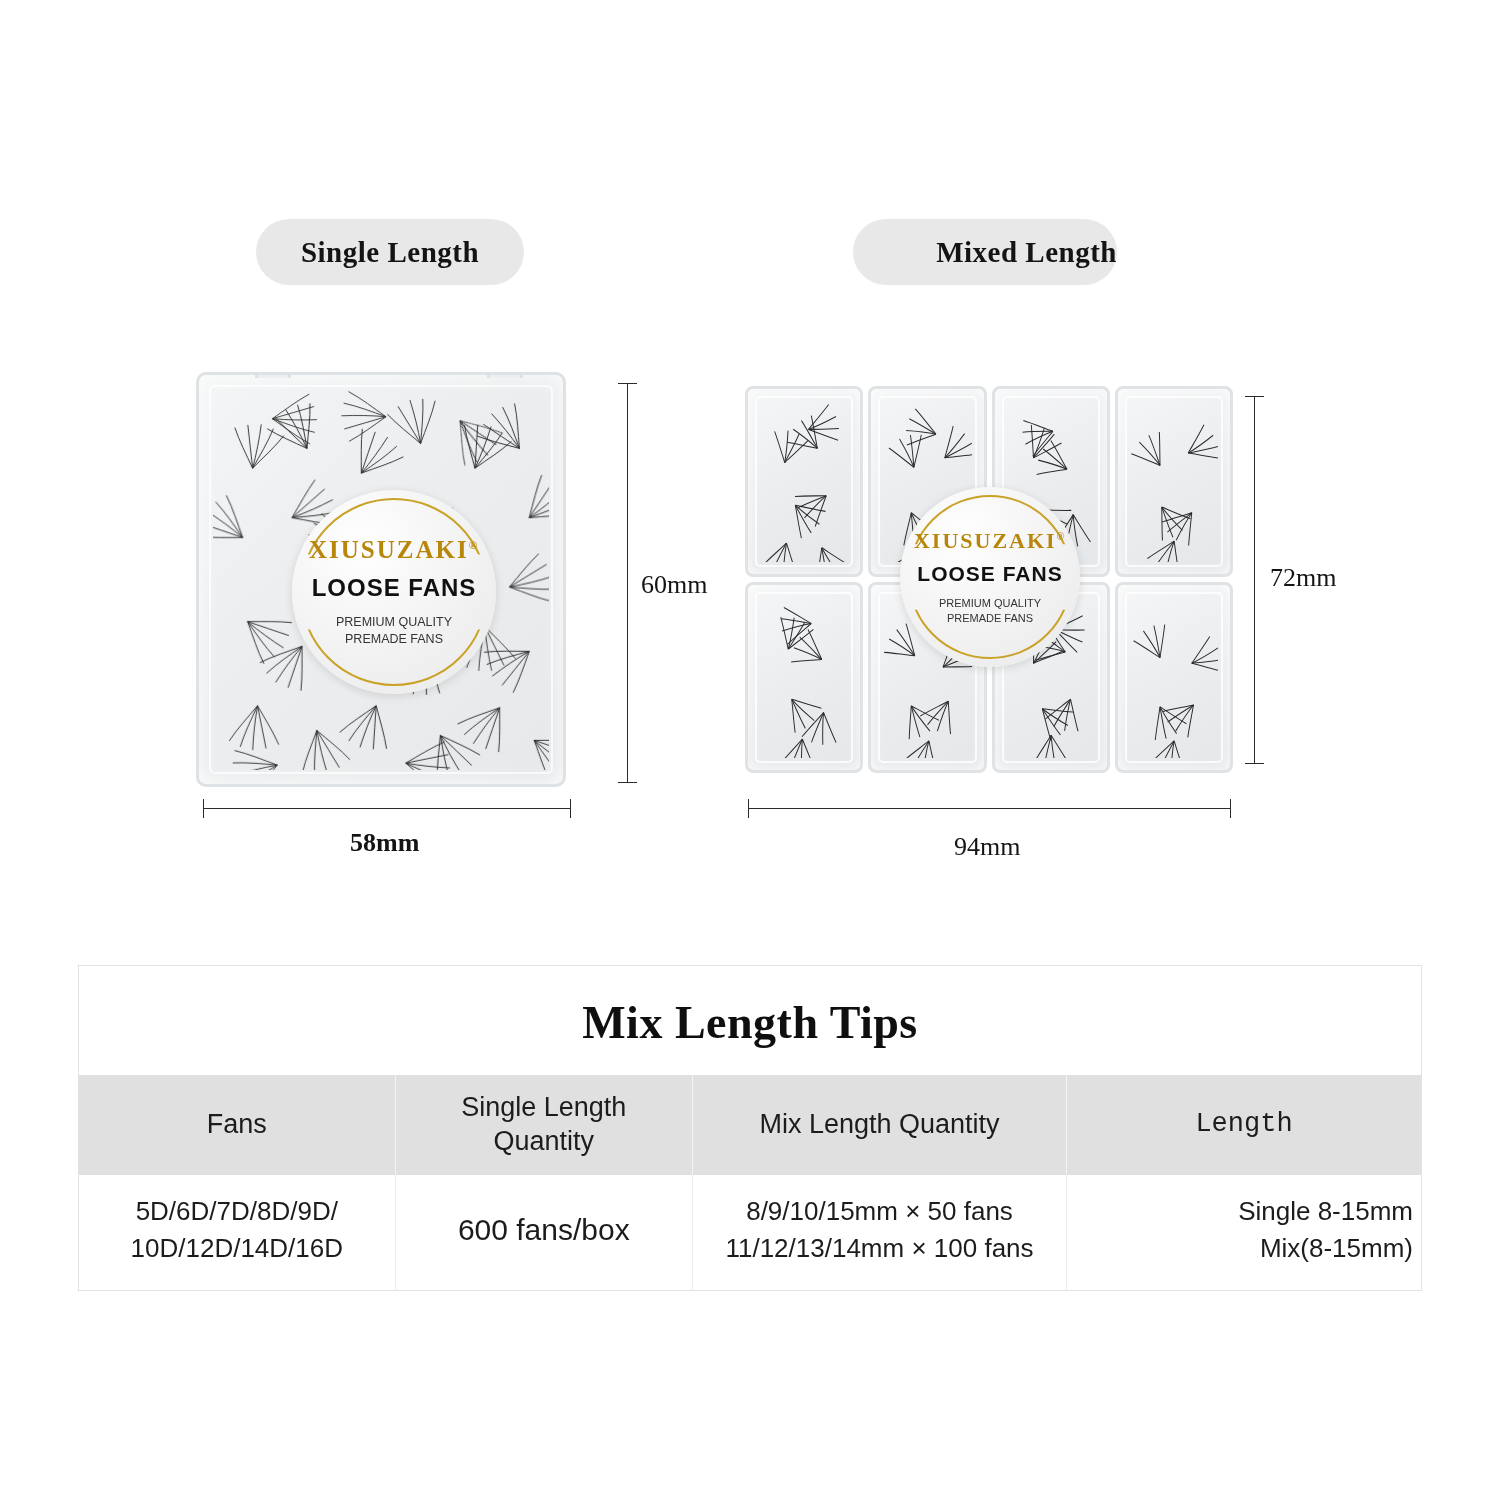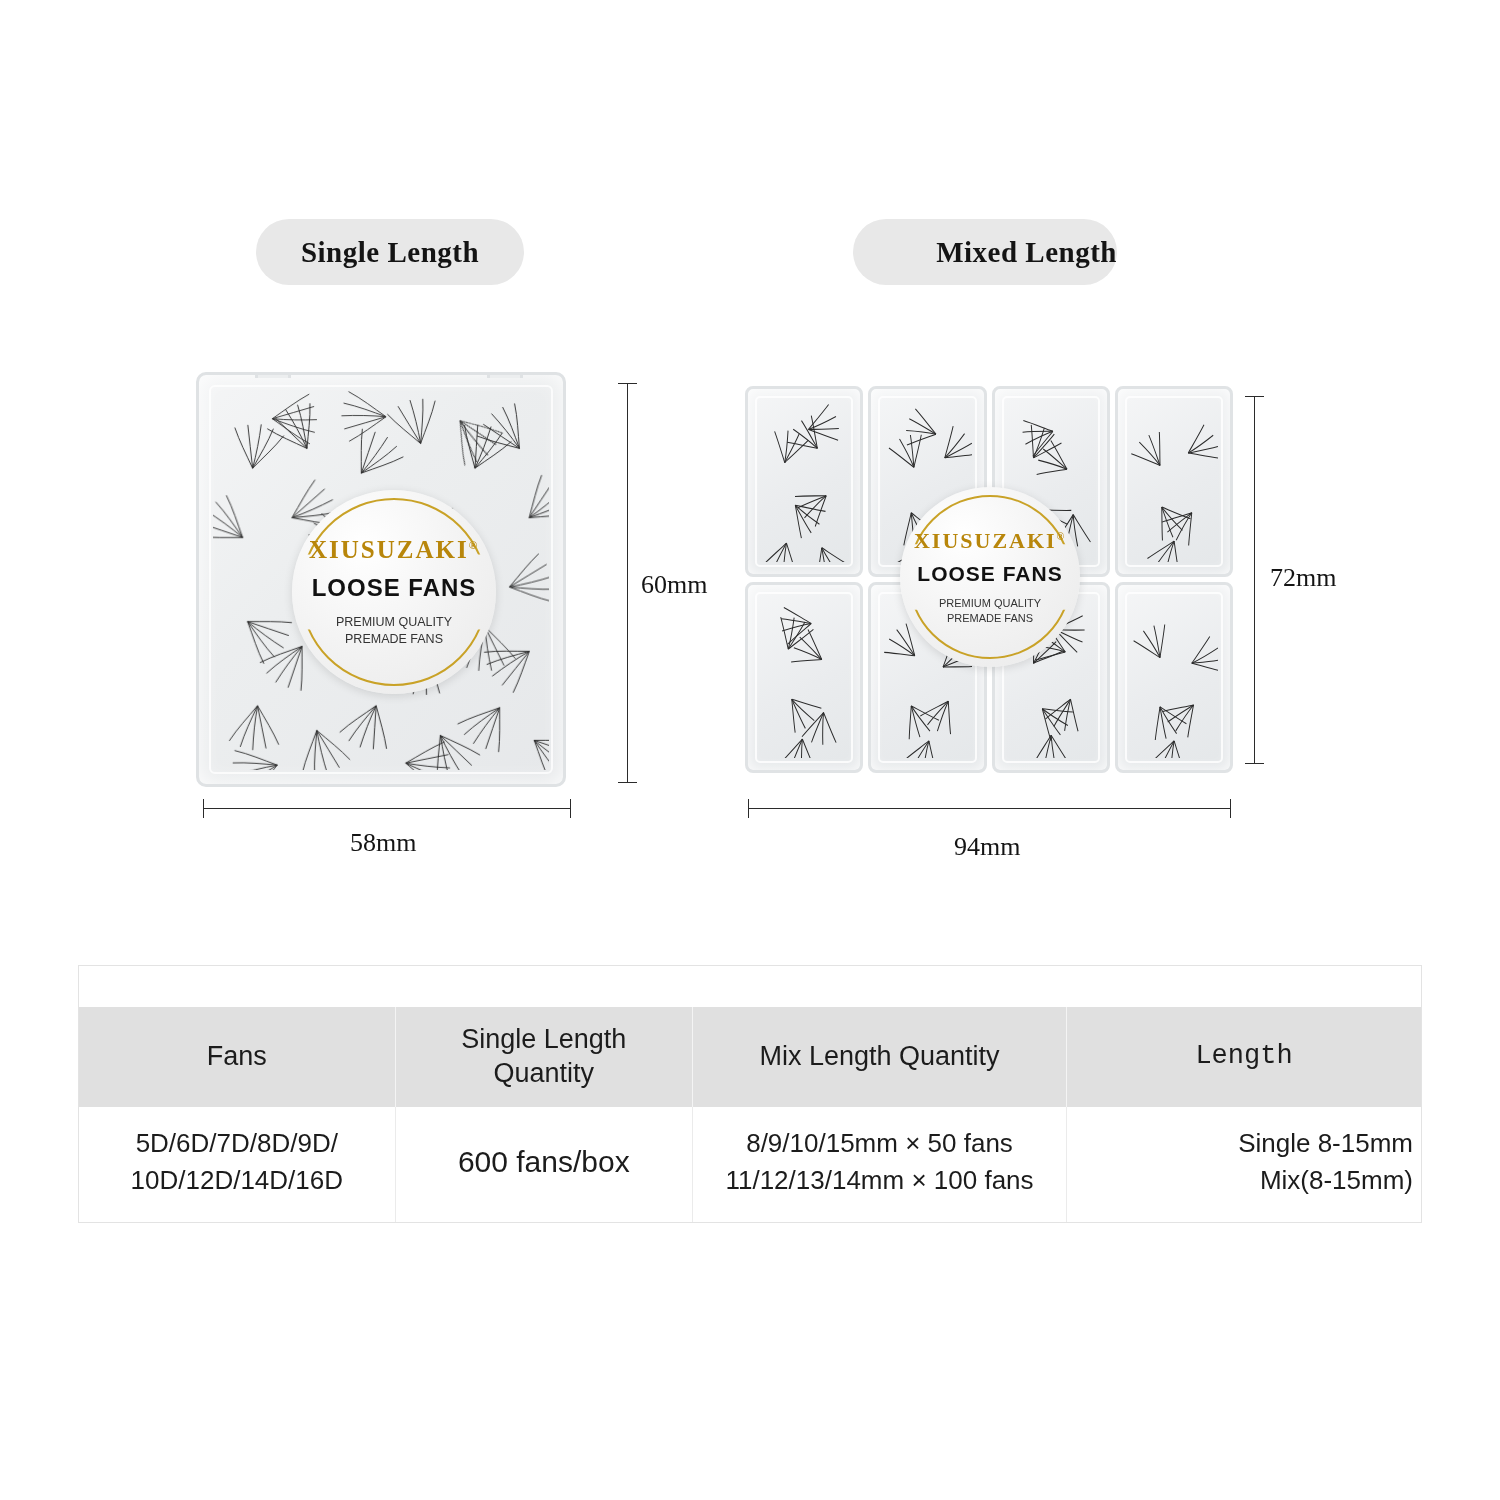"58mm" #dim-lbl-58 { font-weight: none -> bold }
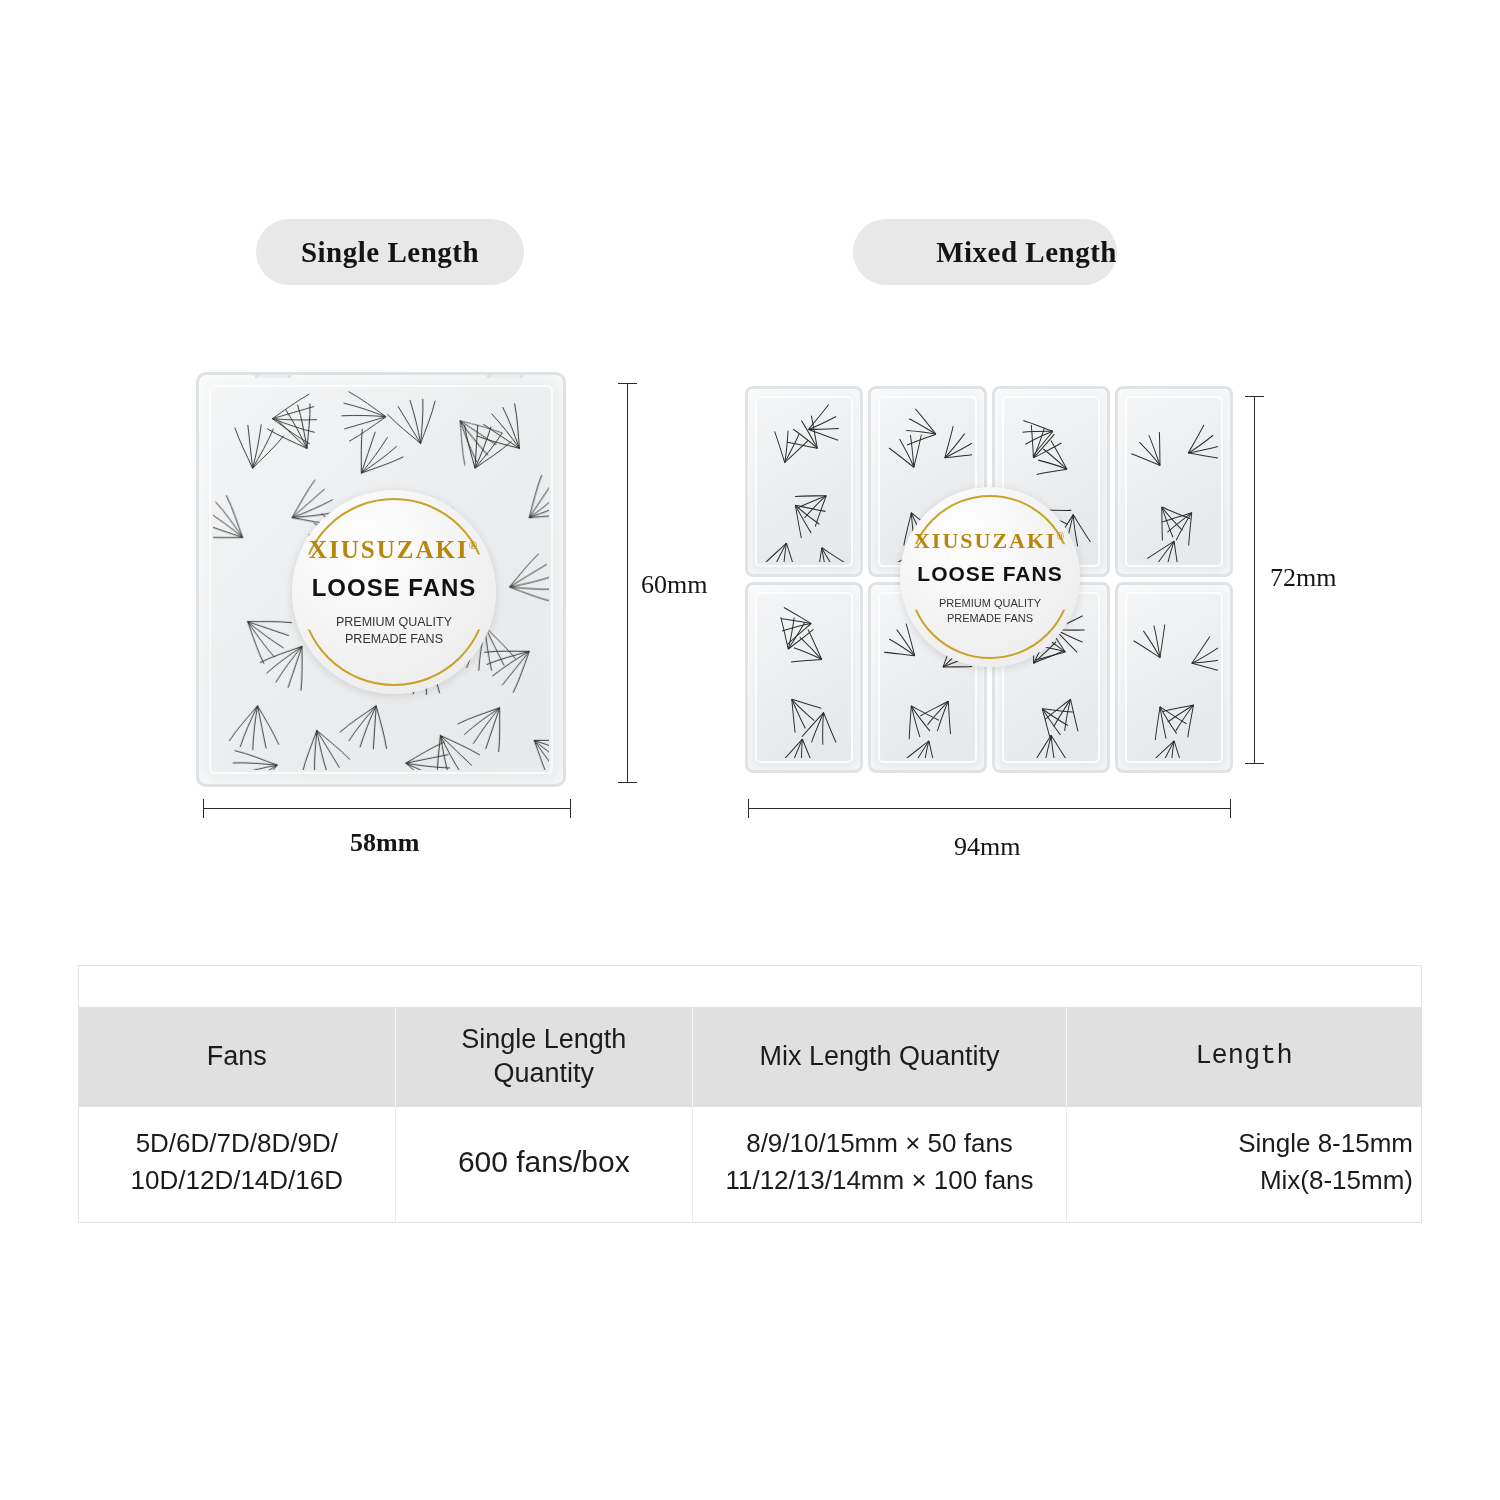"Mix Length Tips" div.table-title { html: none -> <div>Mix Length Tips</div> }
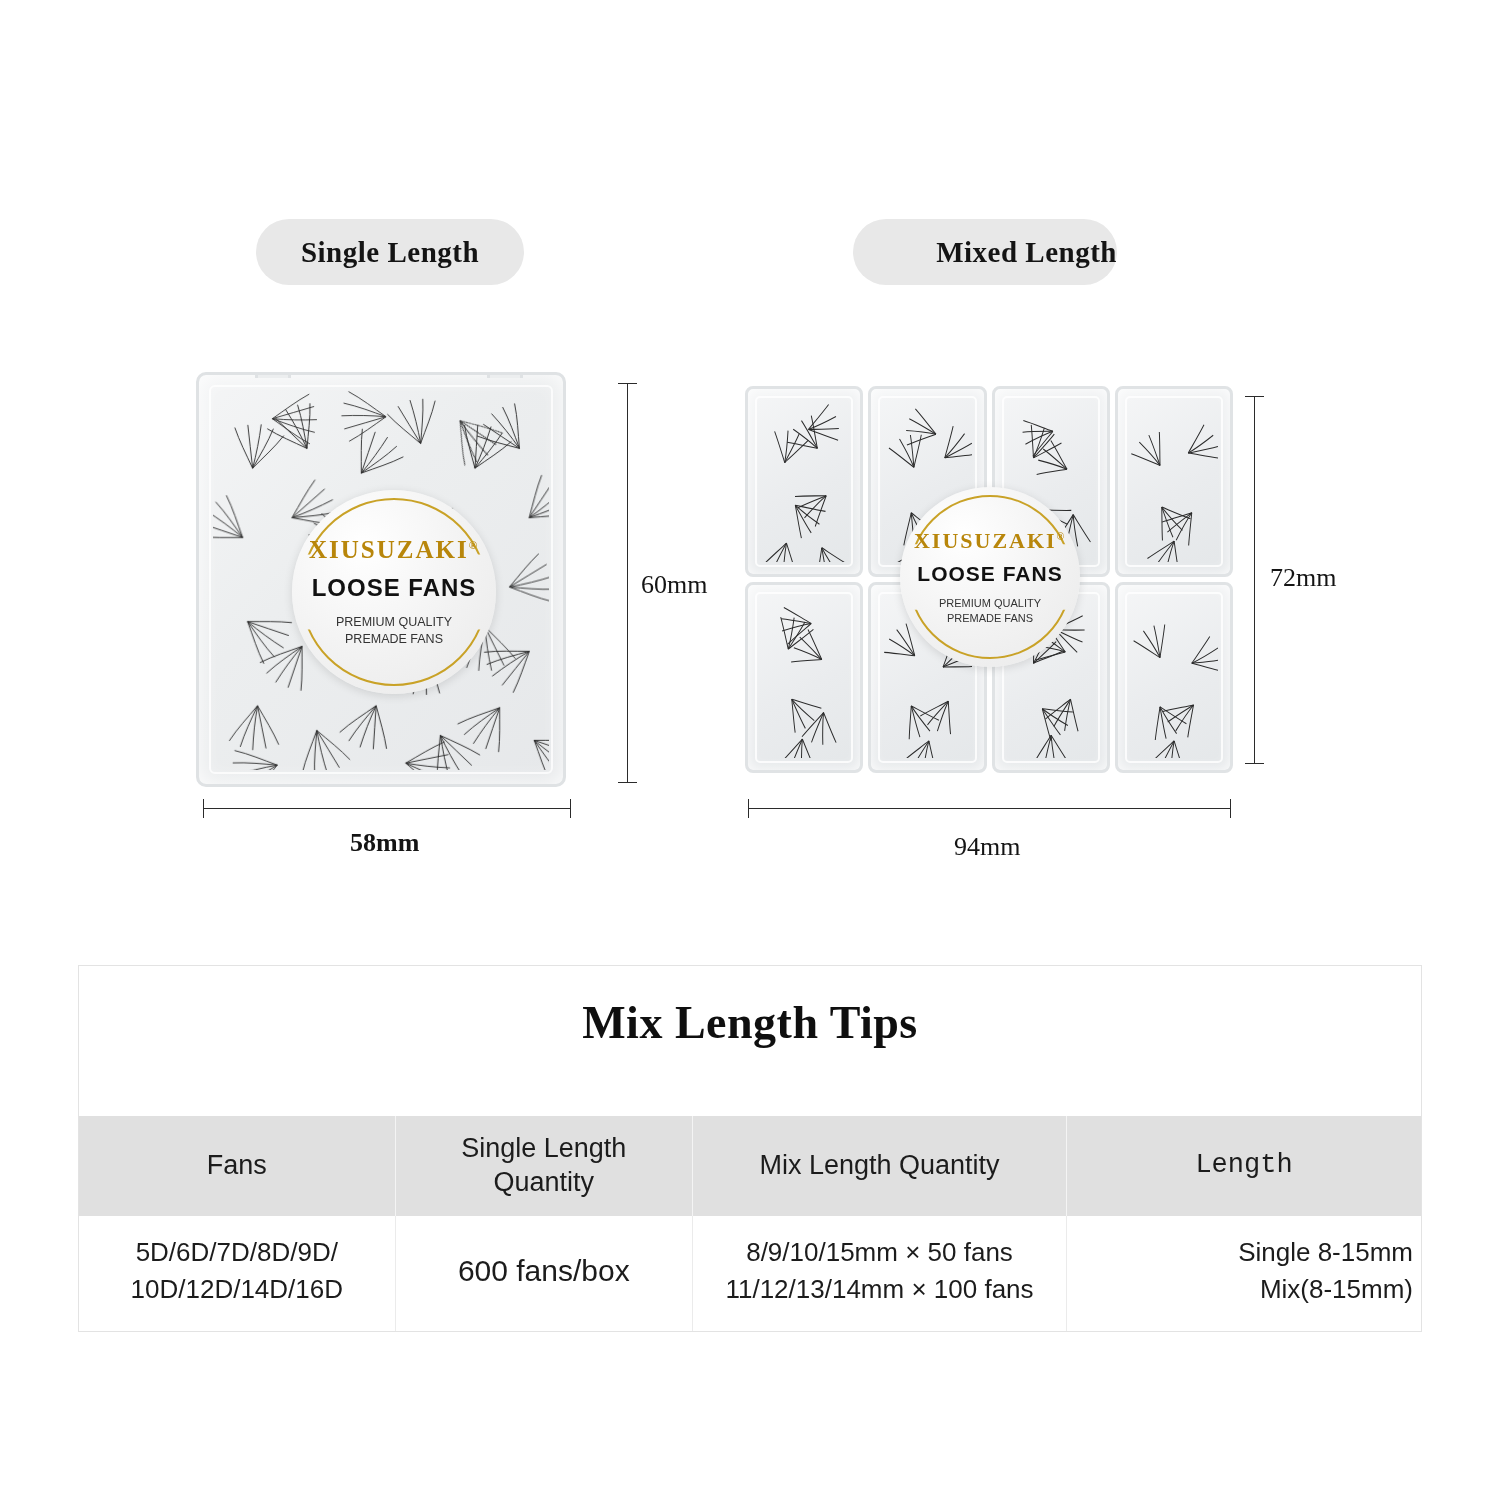"Fans" table { margin-top: 41px -> none }
